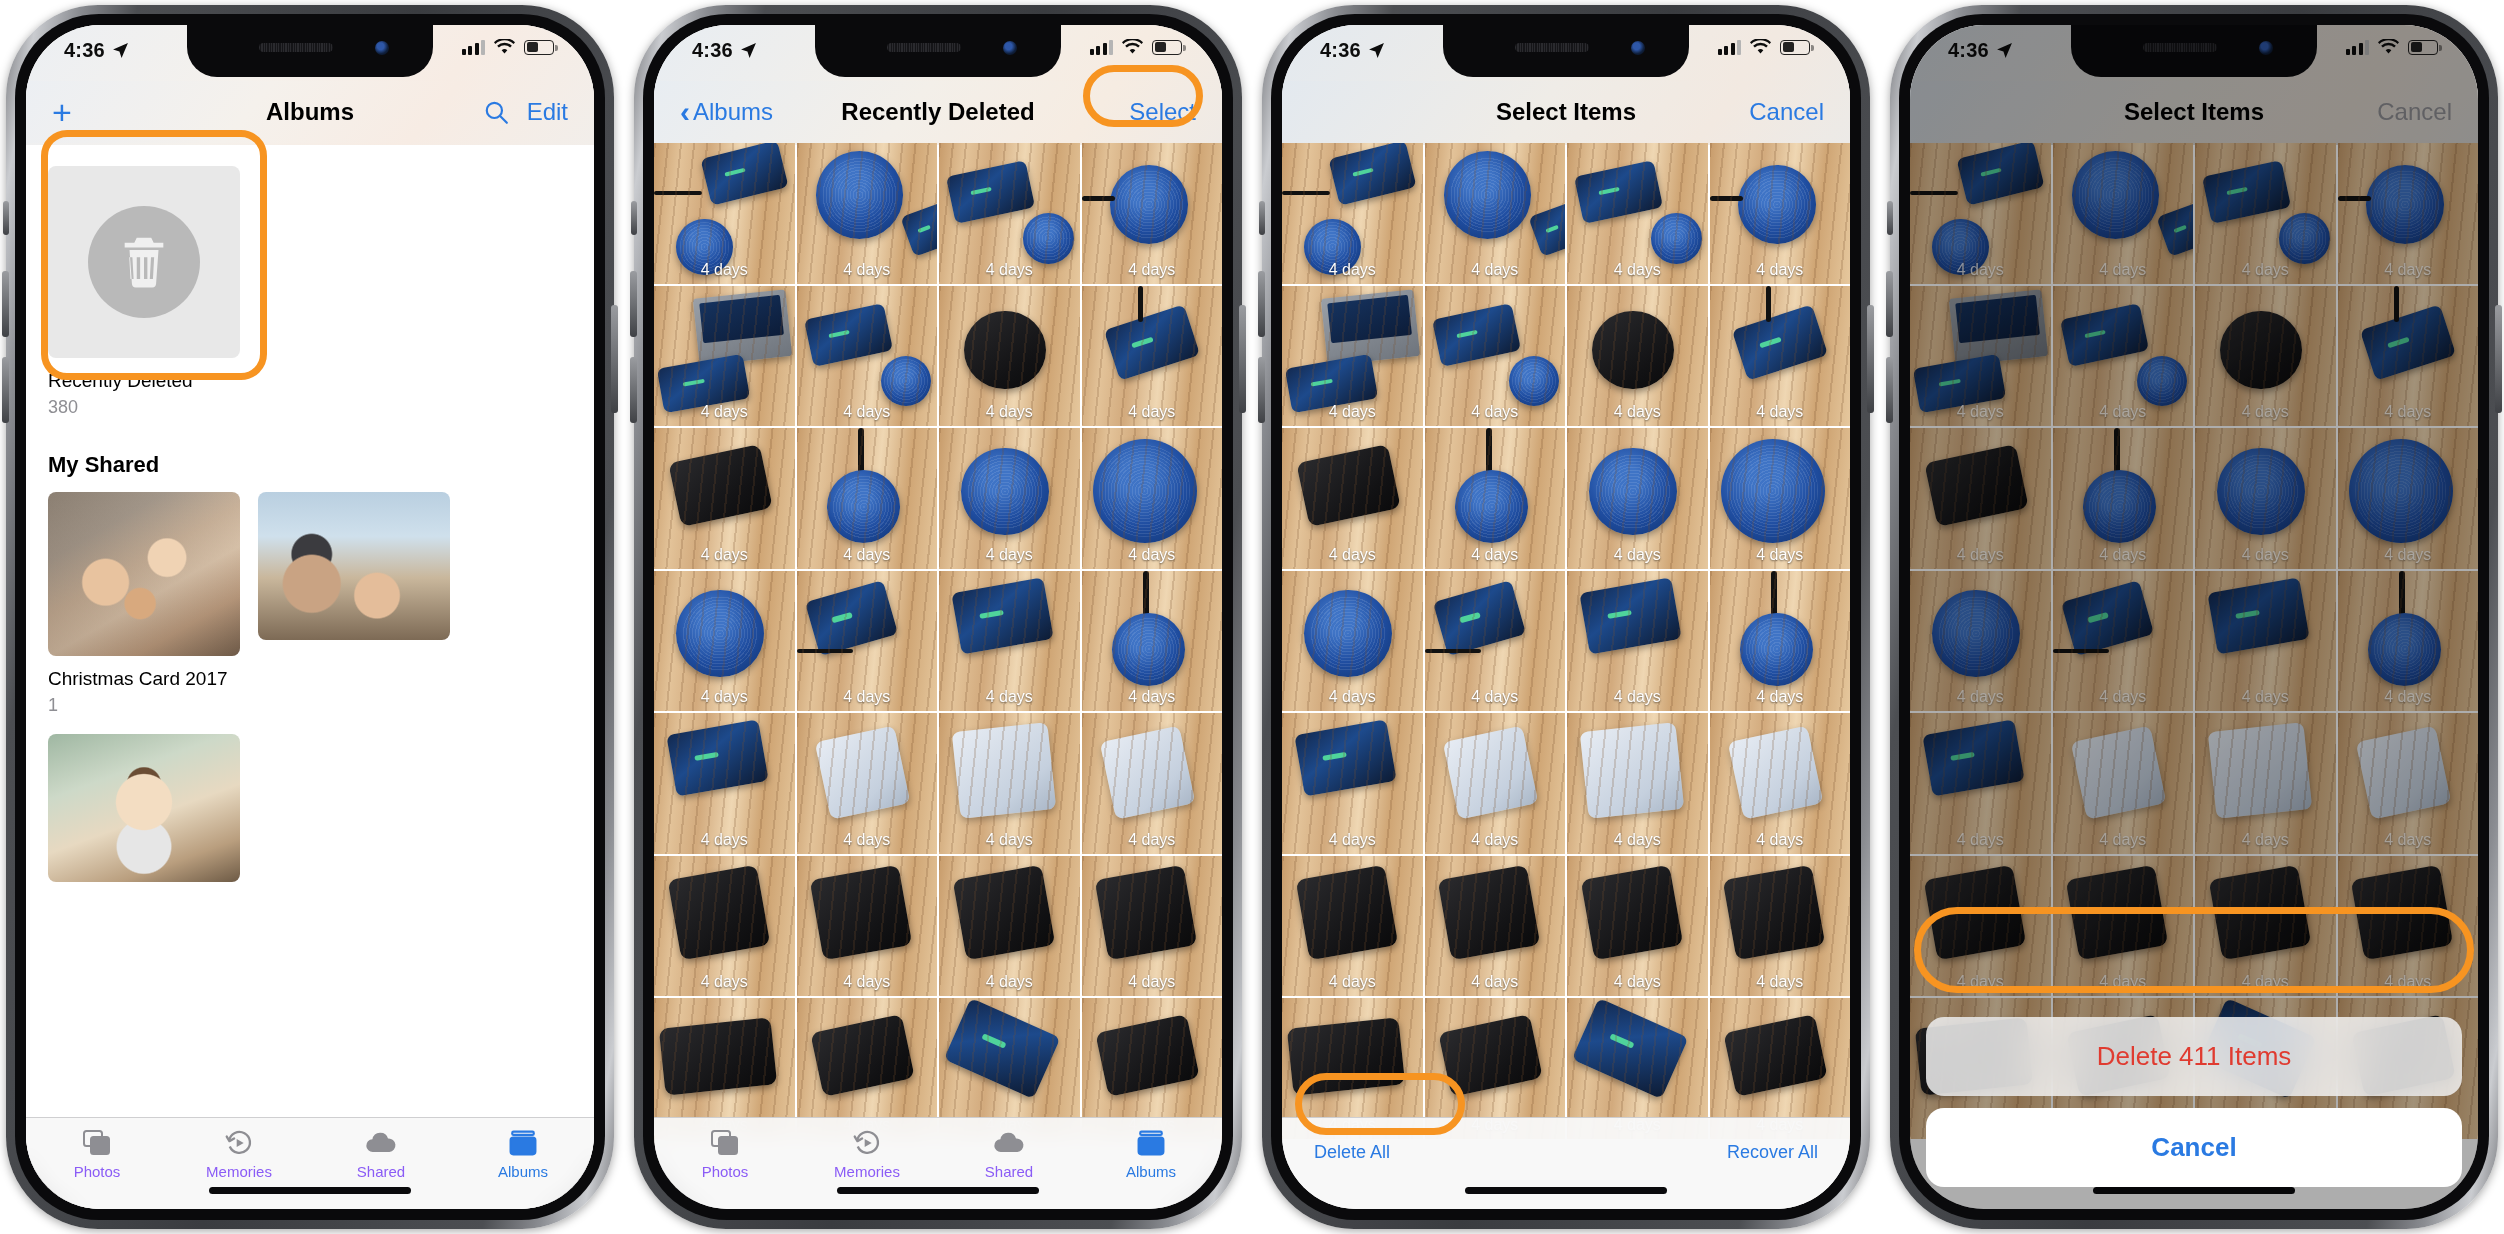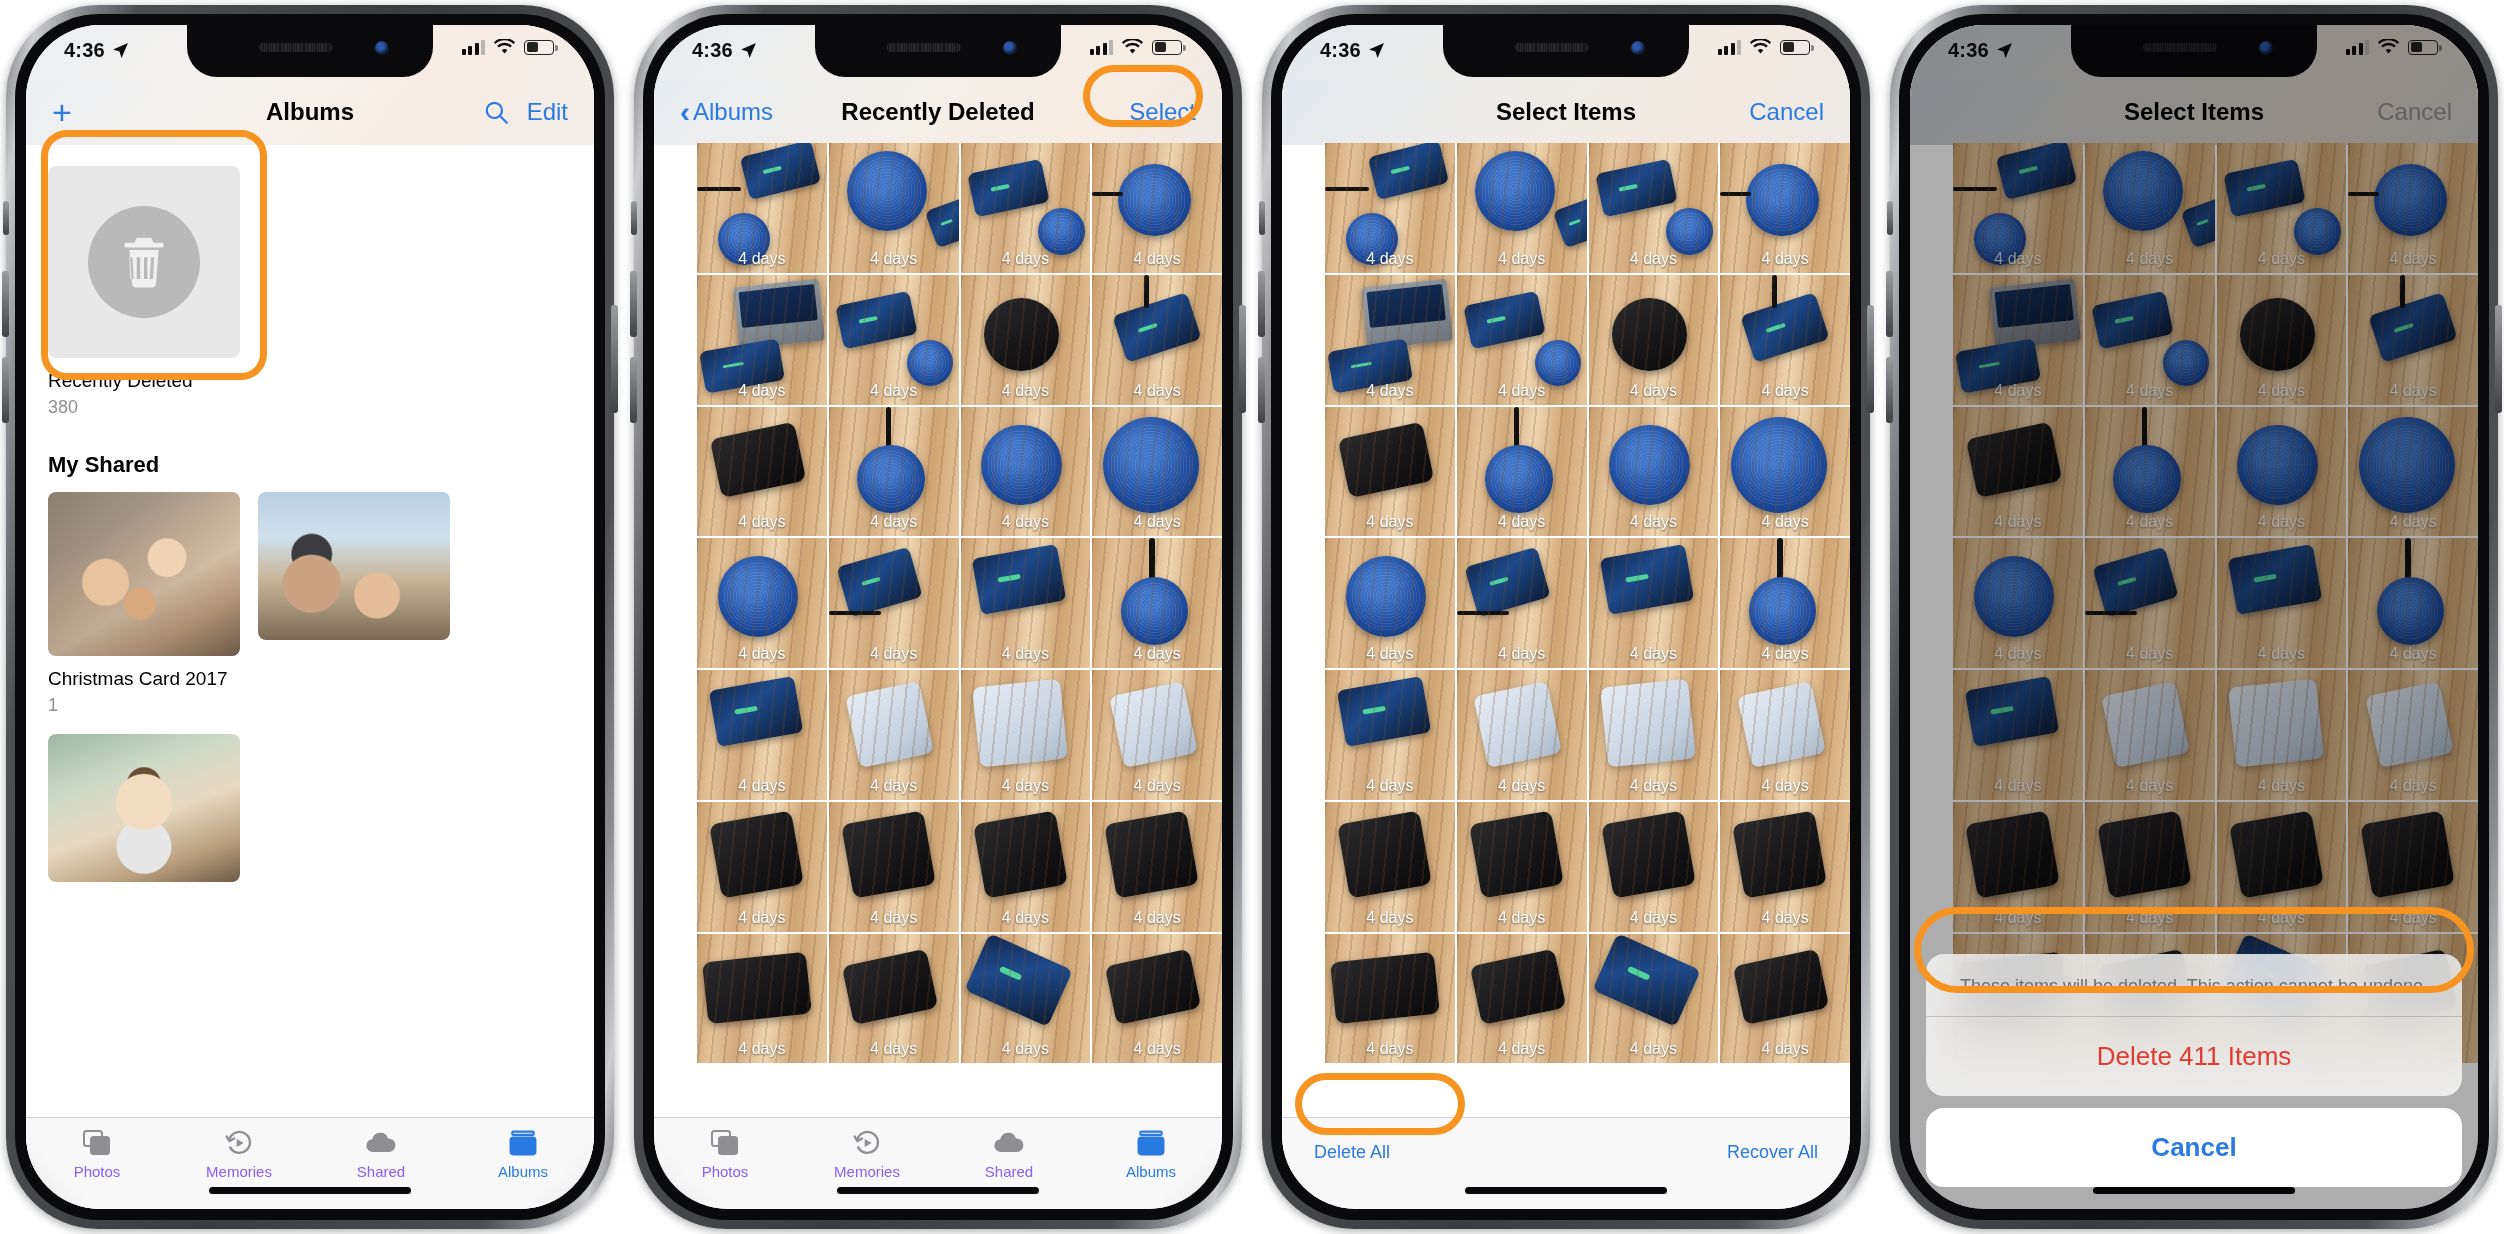"4 days" .pgrid { padding-left: 43px -> none }
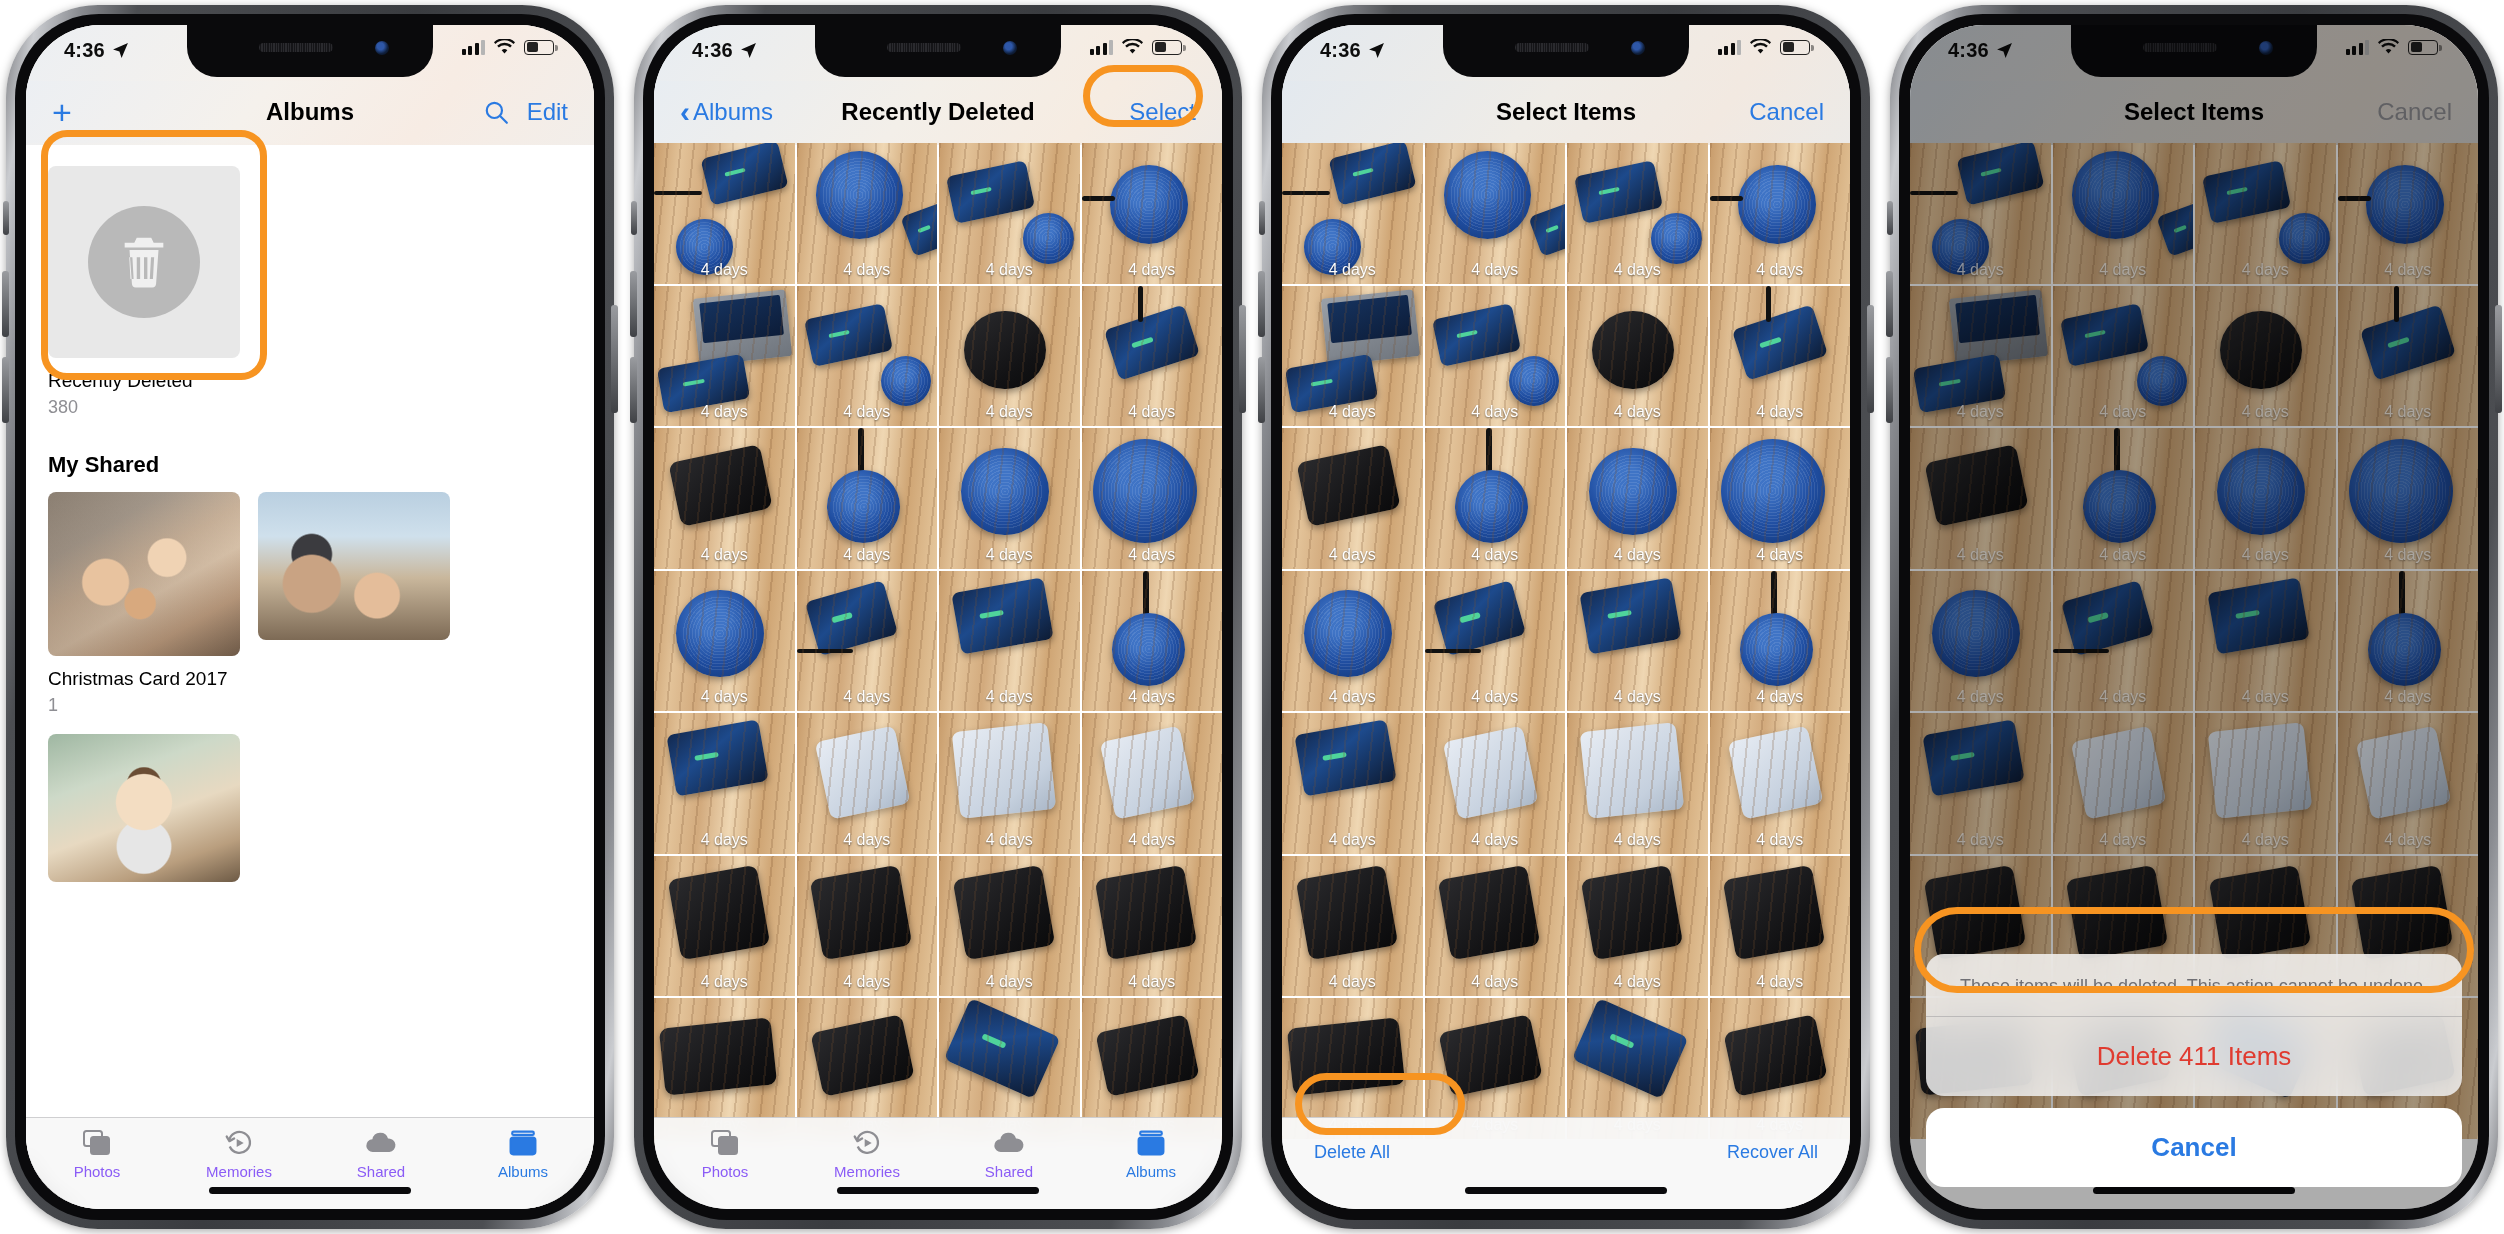"These items will be deleted." div.sheet-msg { html: <div>These items will be deleted. This action cannot be undone.</div> -> none }
